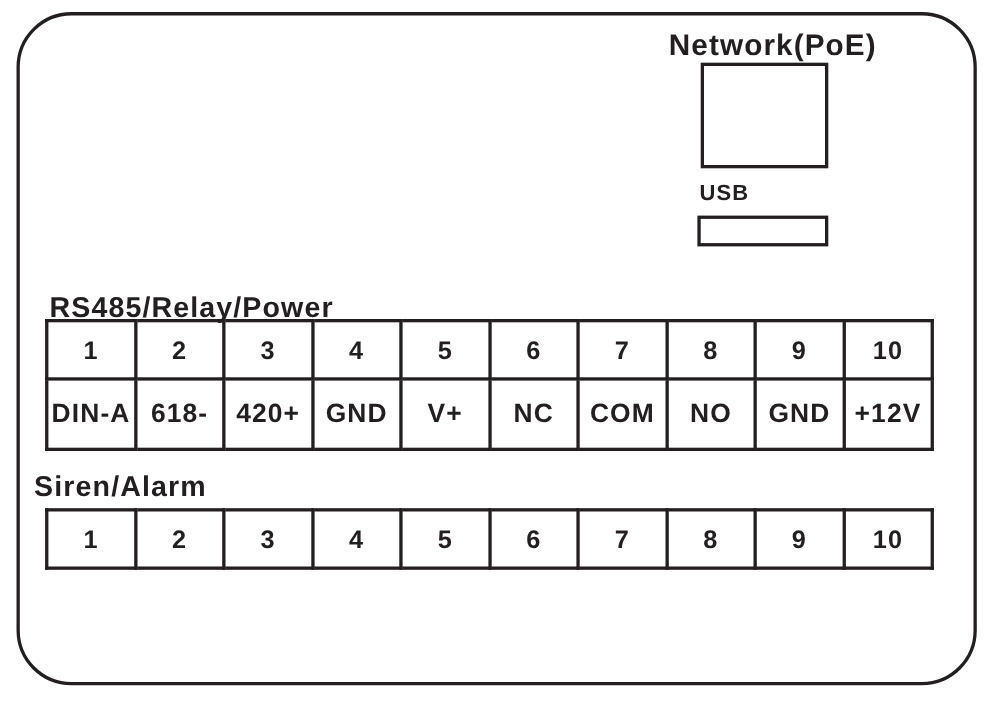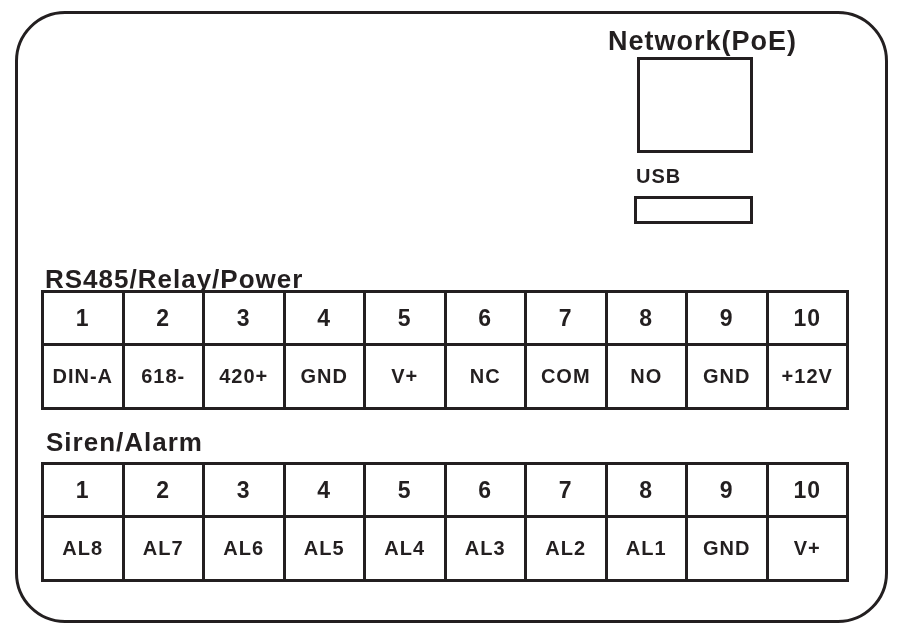"DIN-A" tr.pin-label-row td { font-size: 20px -> 24px }
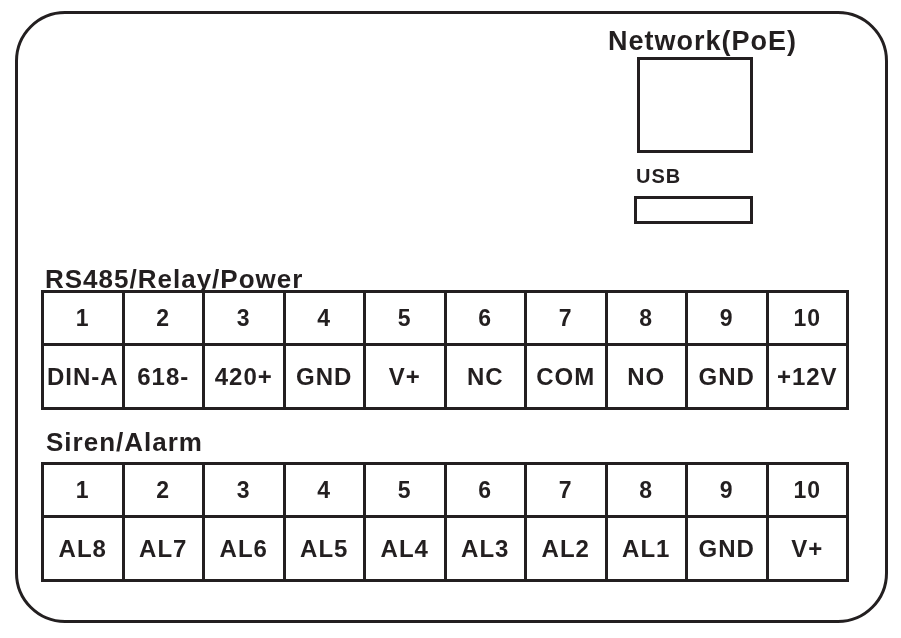"Siren/Alarm" .siren-title { left: 46px -> 31px }
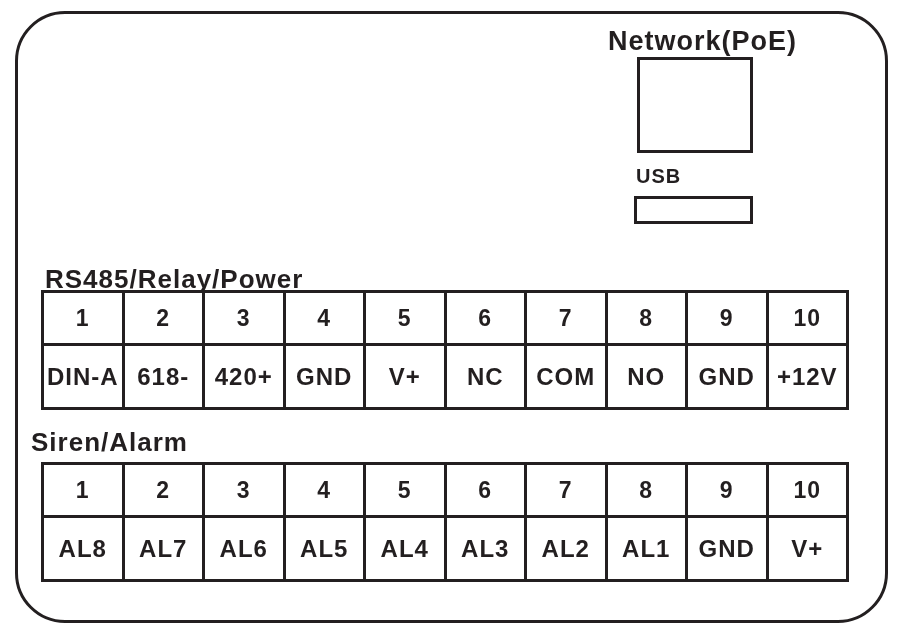"AL8" tr.pin-label-row { html: <tr> <td>AL8</td> <td>AL7</td> <td>AL6</td> <td>AL5</td> <td>AL4</td> <td>AL3</td> <td>AL2</td> <td>AL1</td> <td>GND</td> <td>V+</td> </tr> -> none }
